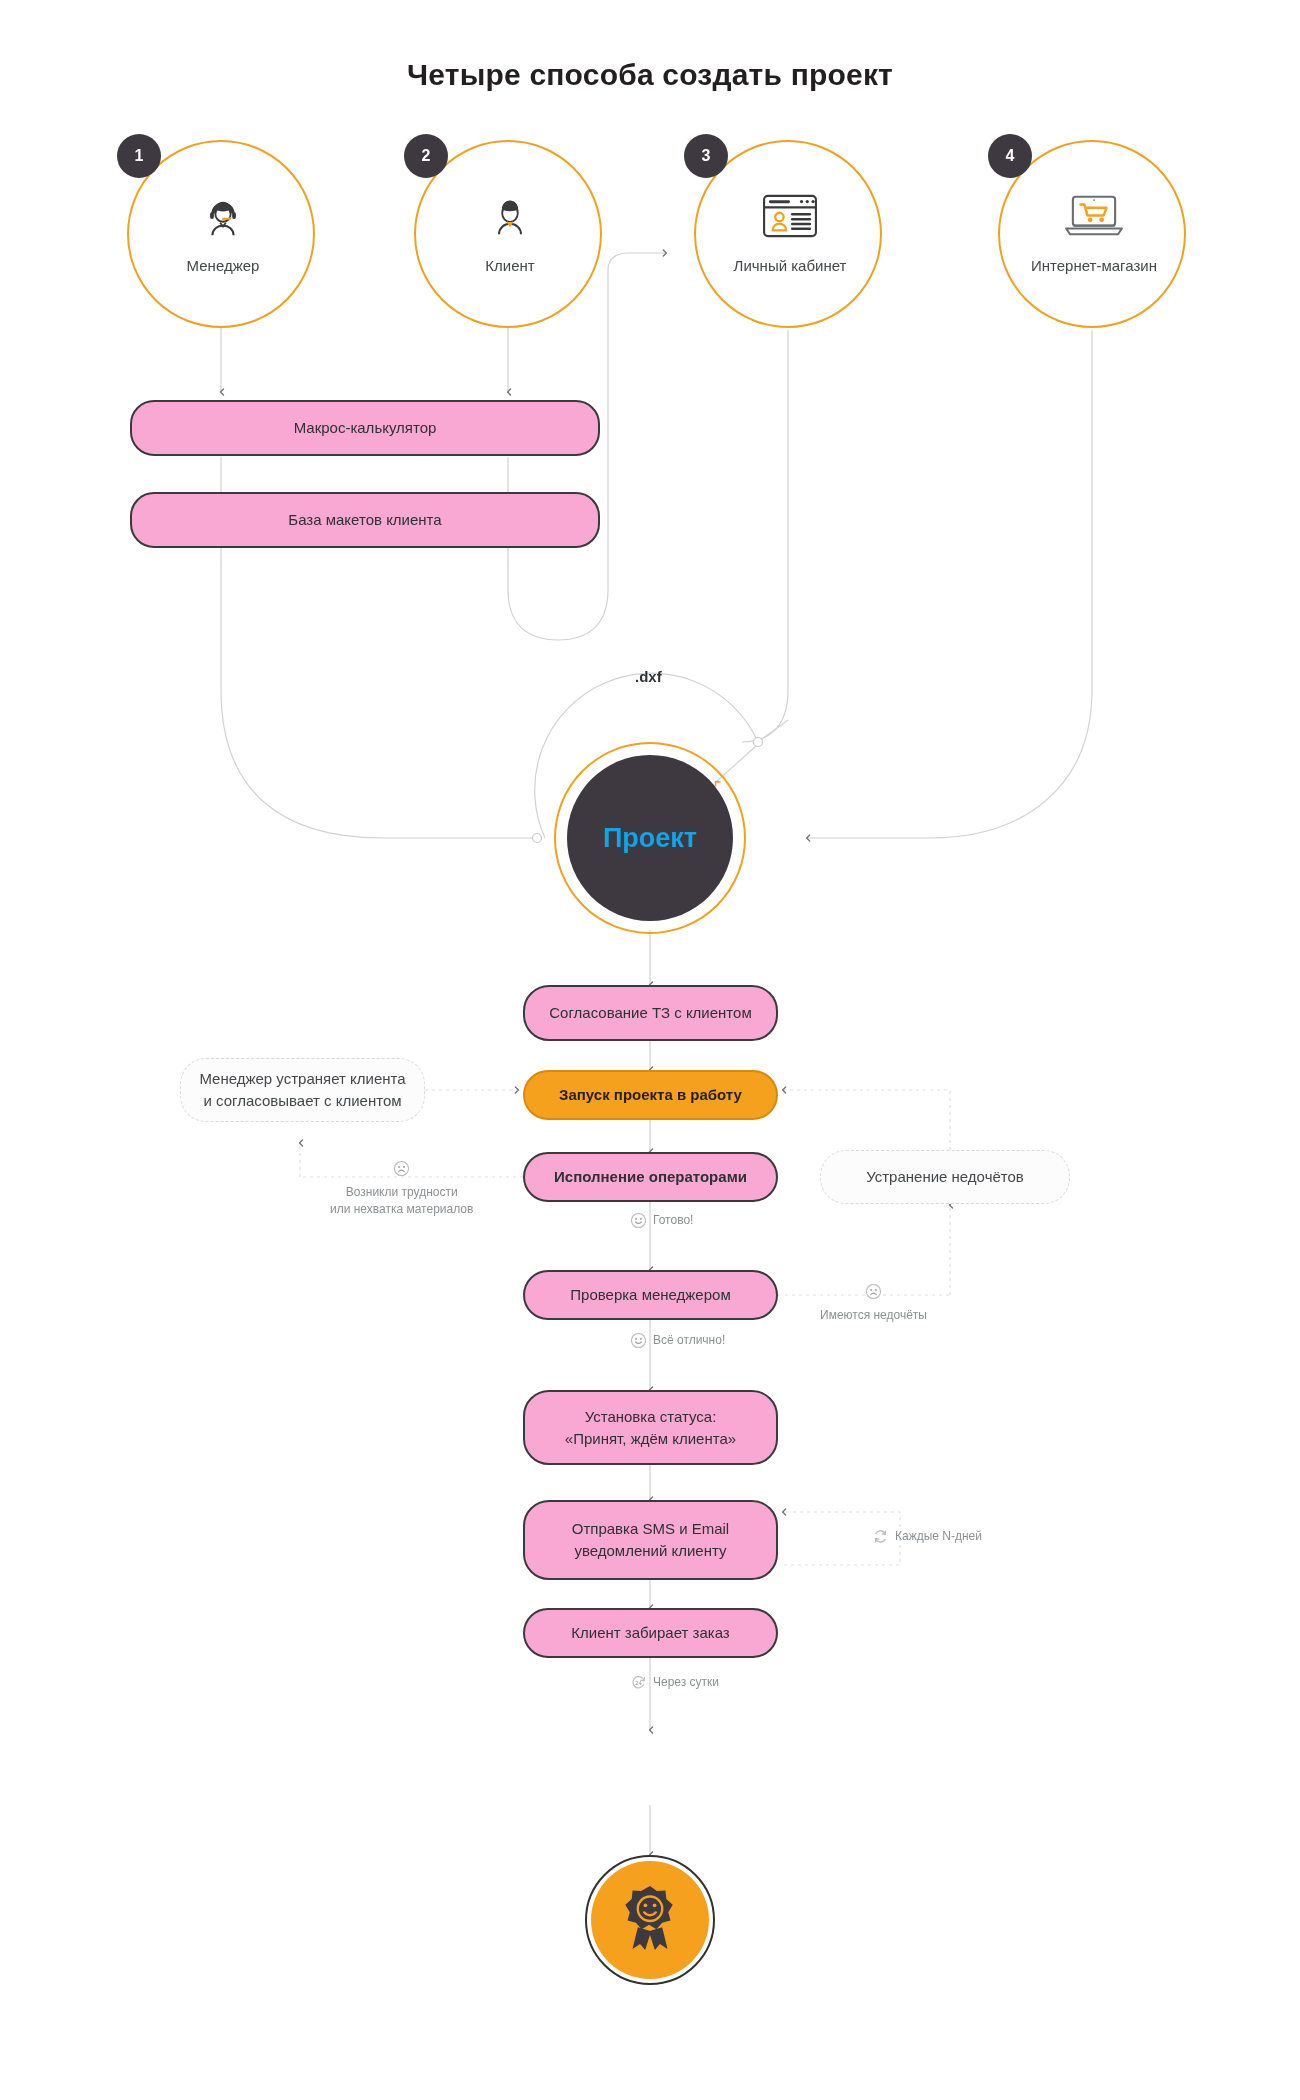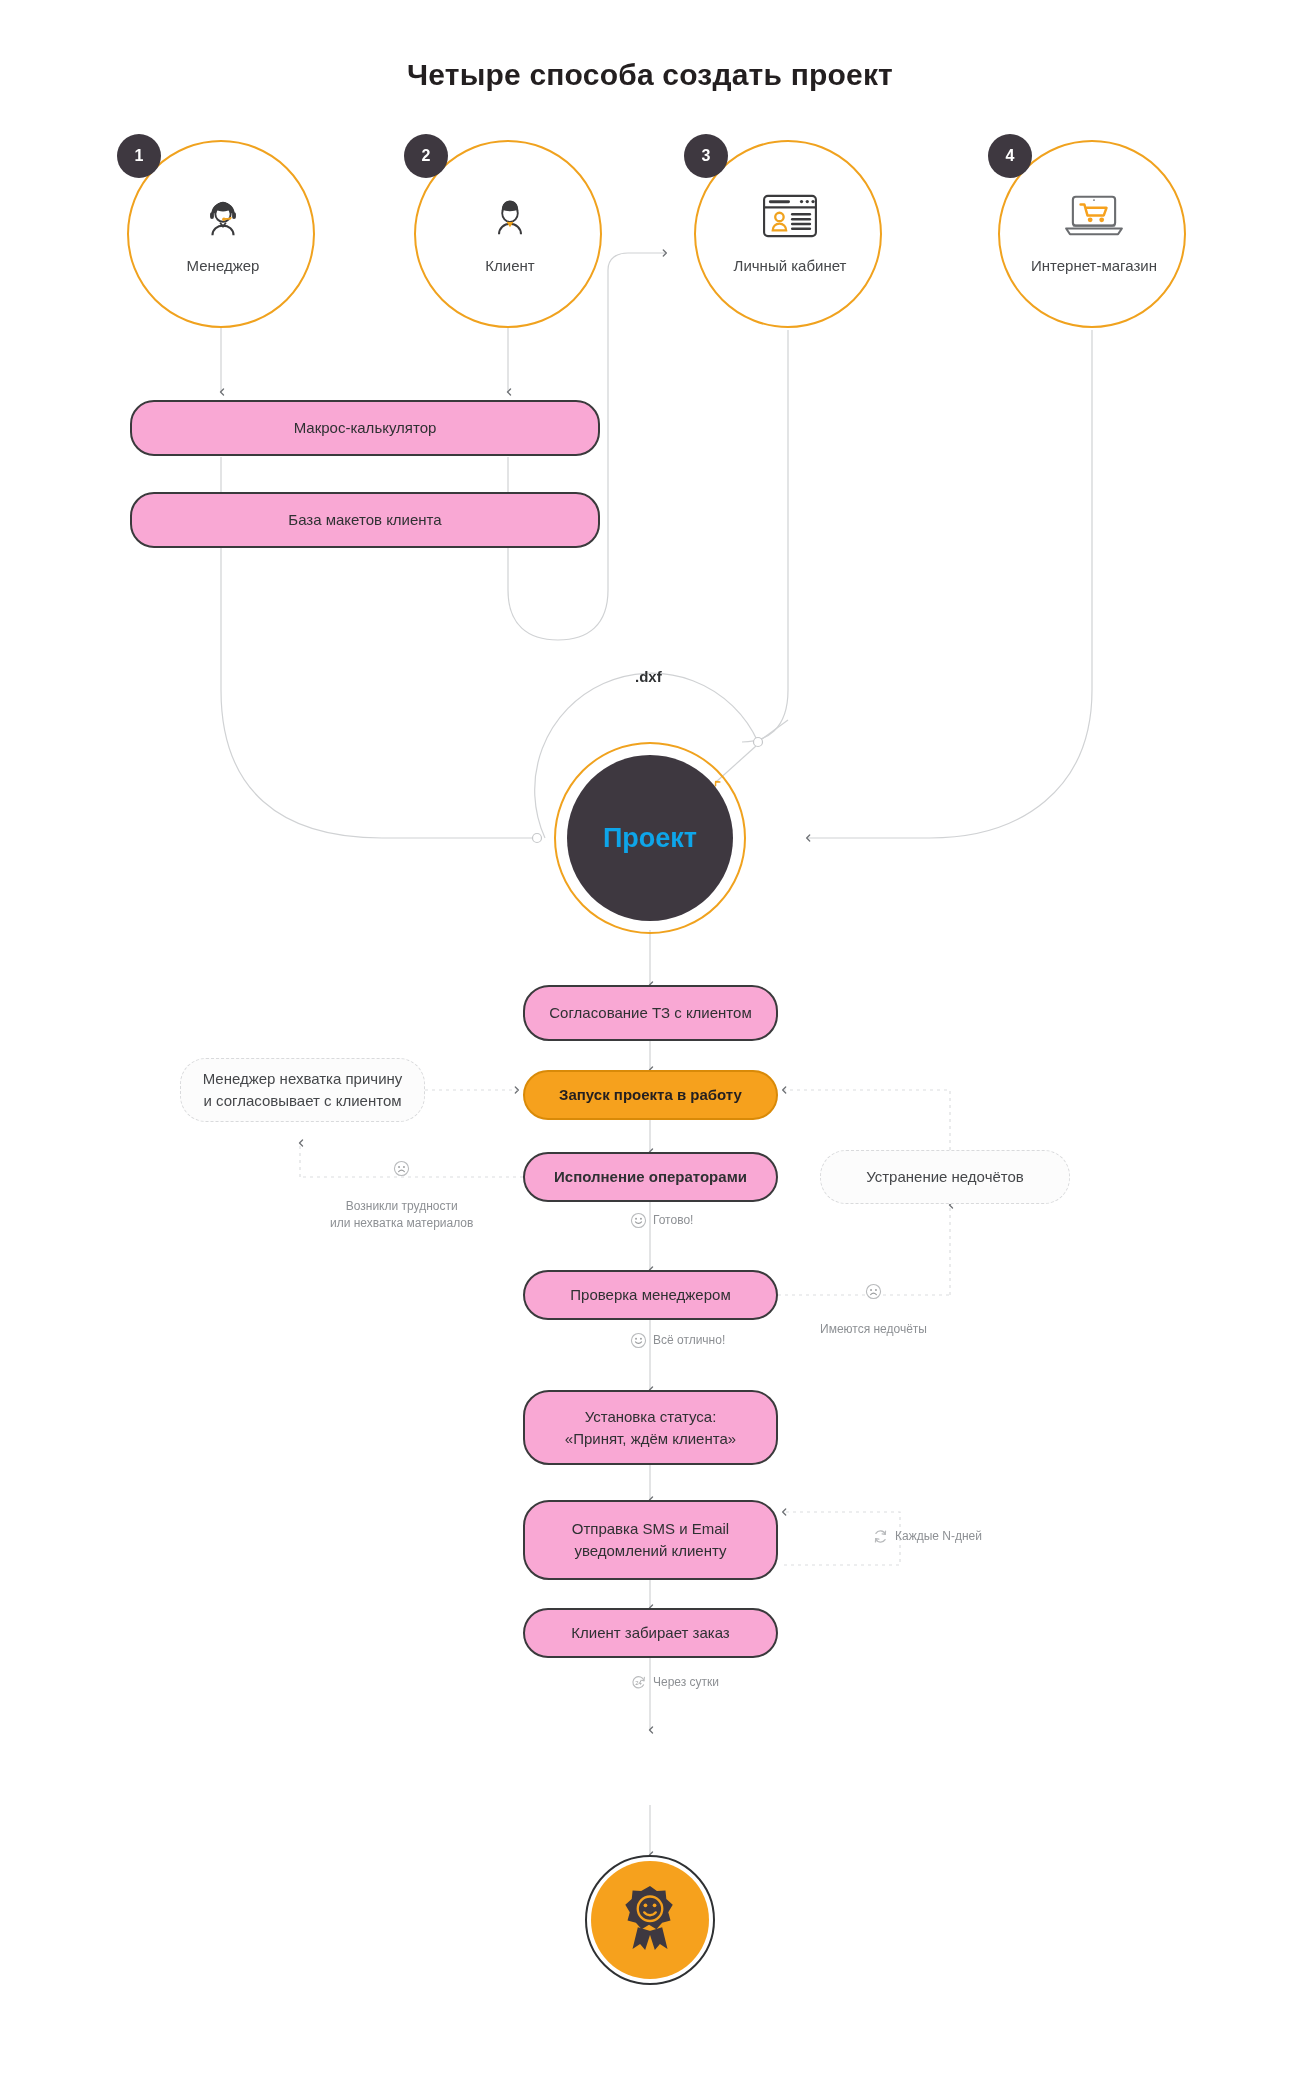"Менеджер нехватка причину" span { text: нехватка причину -> устраняет клиента }
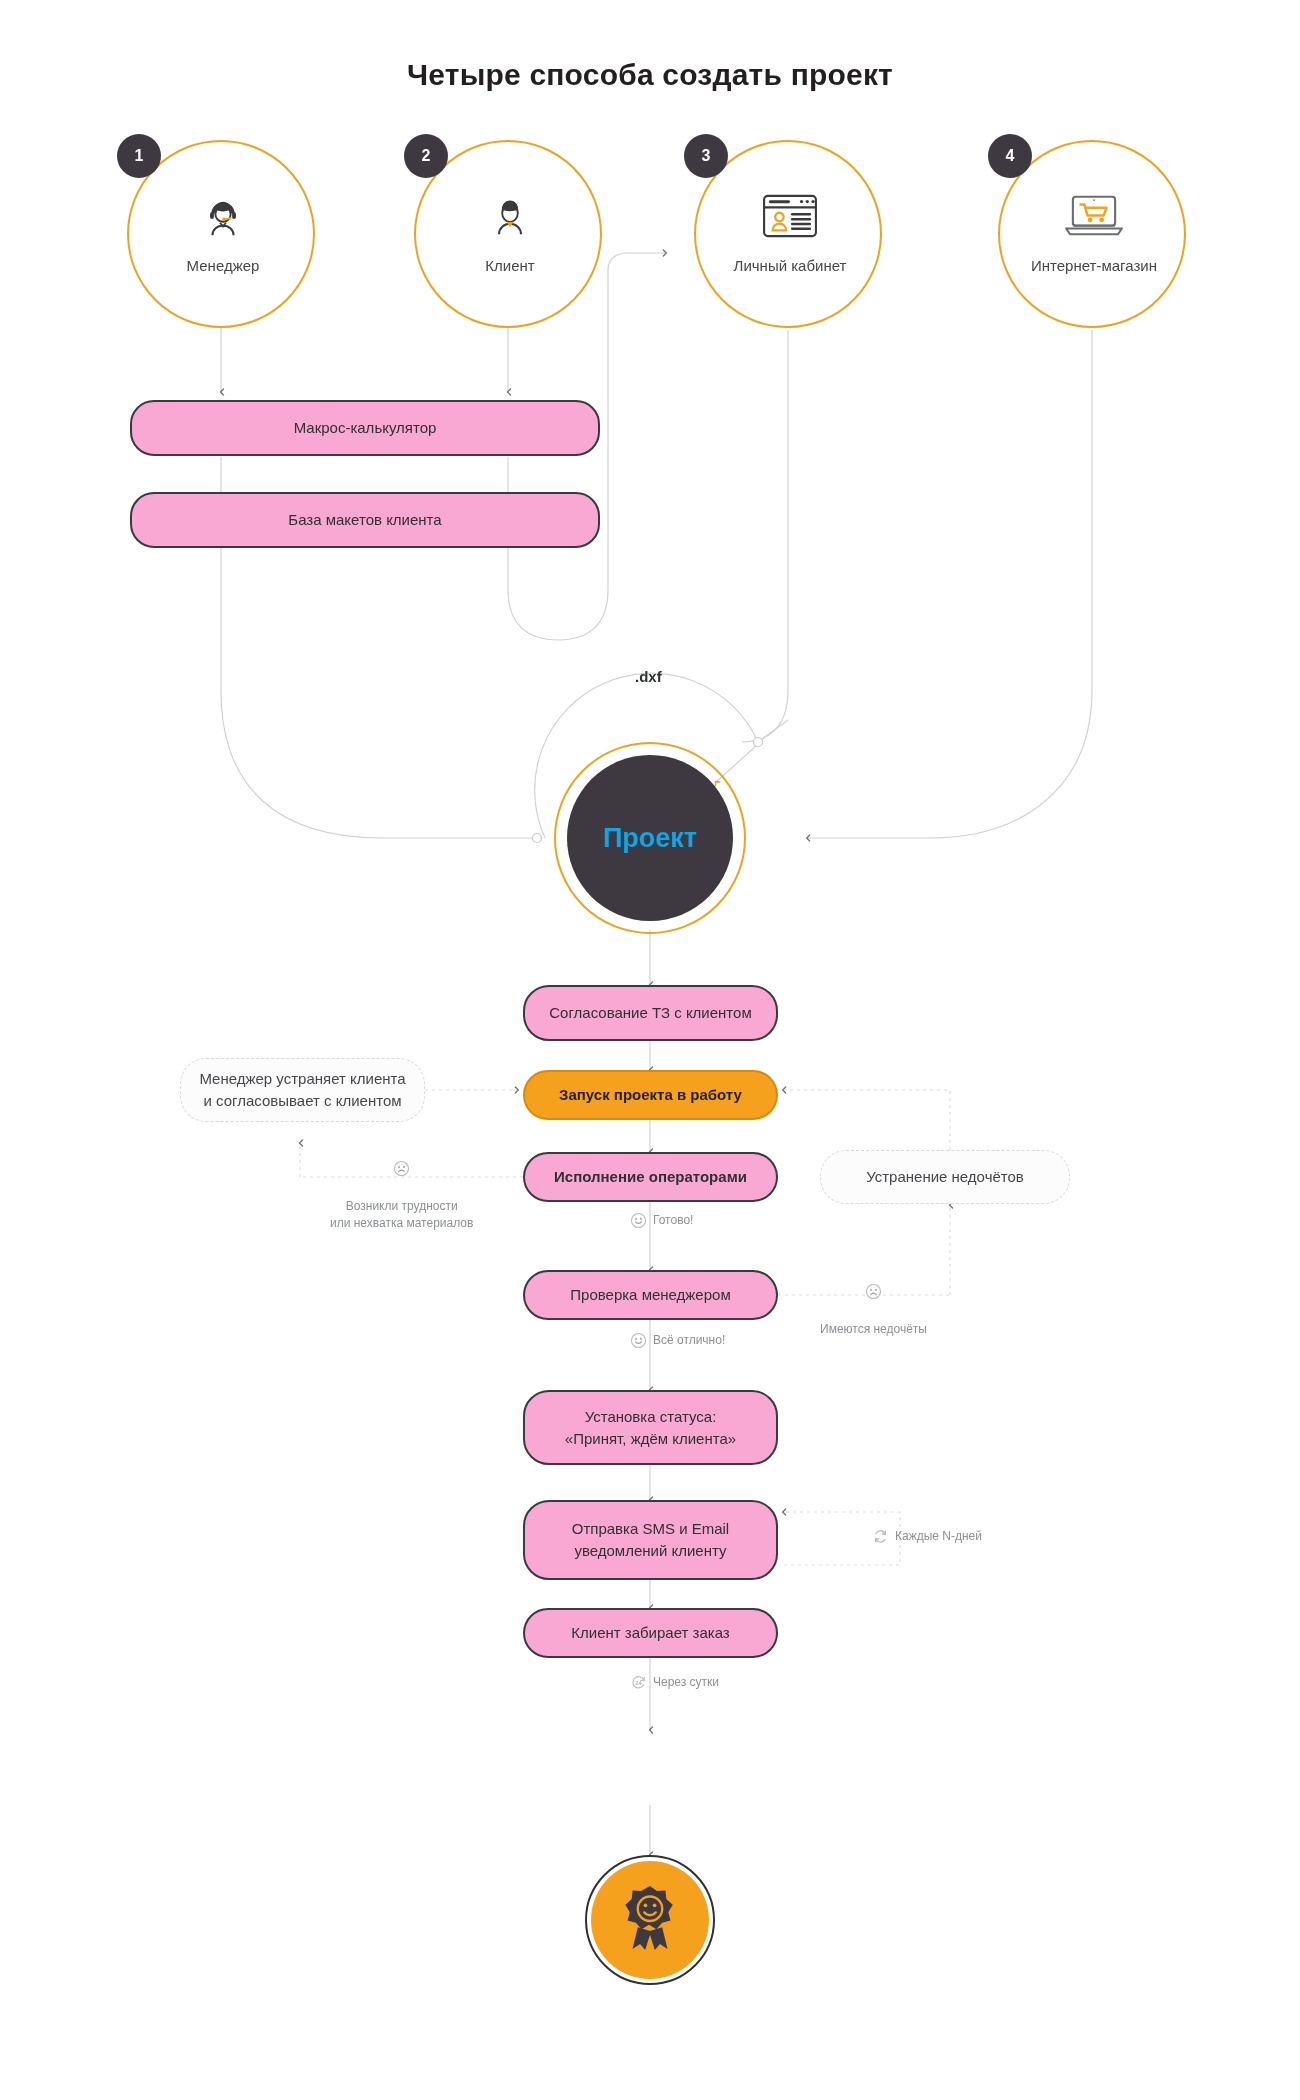"Возникли трудности" .ann.col .atxt { margin-top: 14px -> none }
